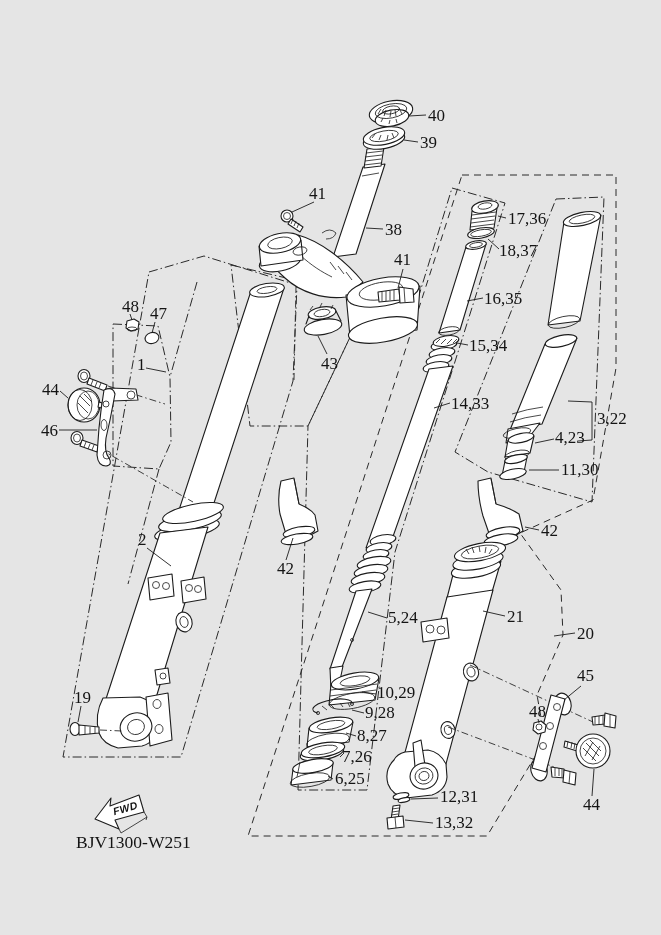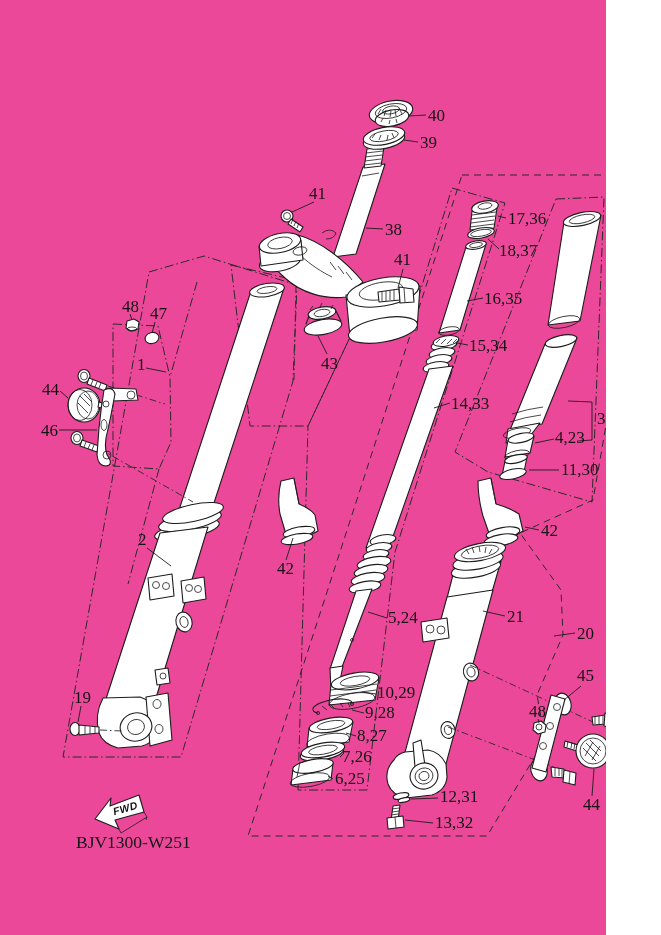"40" .stage { background: #ec4899 -> #e5e5e5; width: 606px -> 661px }
